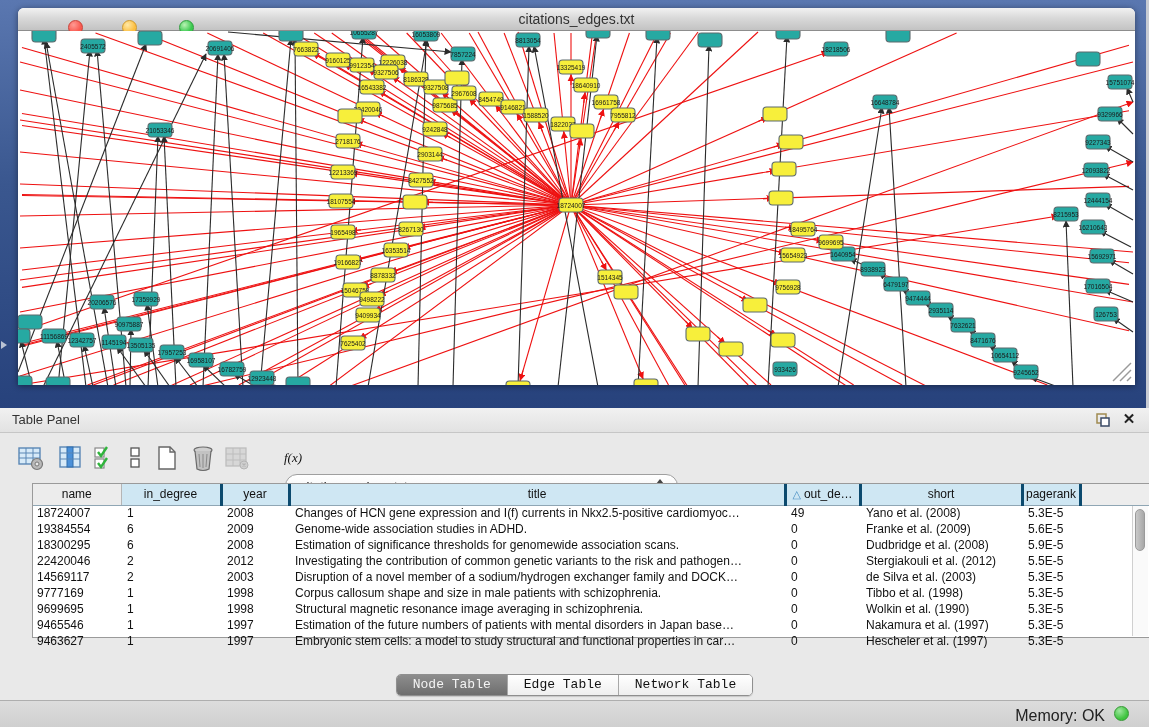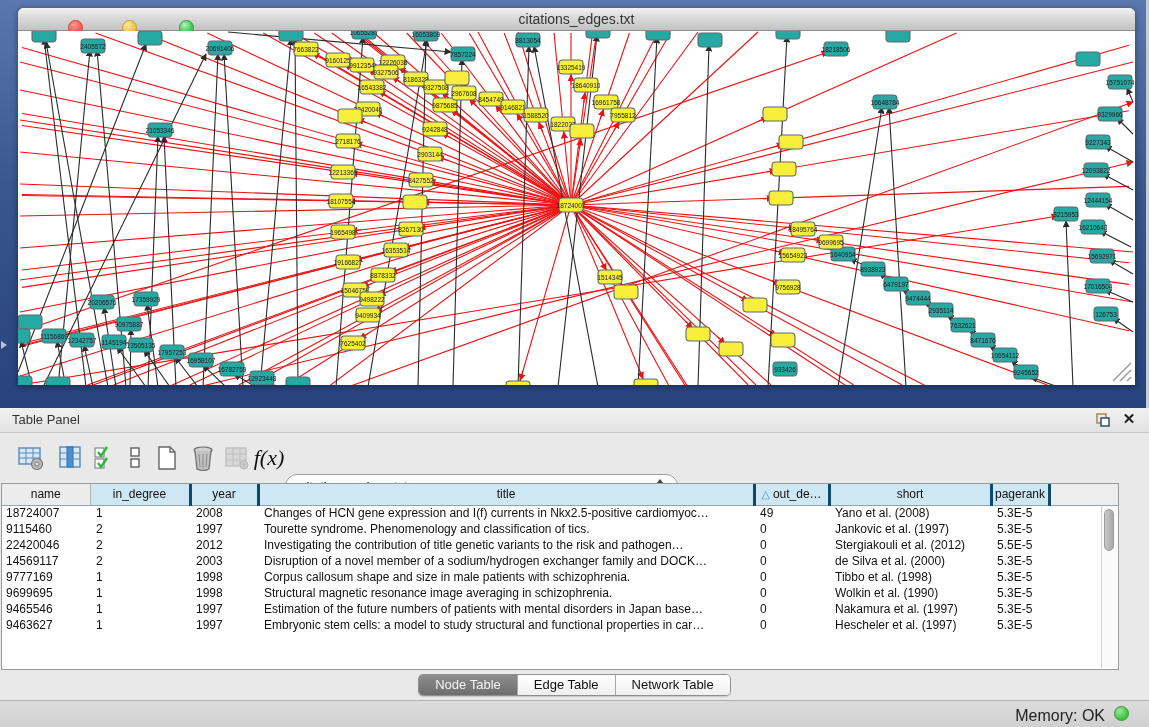"f(x)" .fx-btn { font-size: 22px -> 13px; margin-left: none -> 24px }
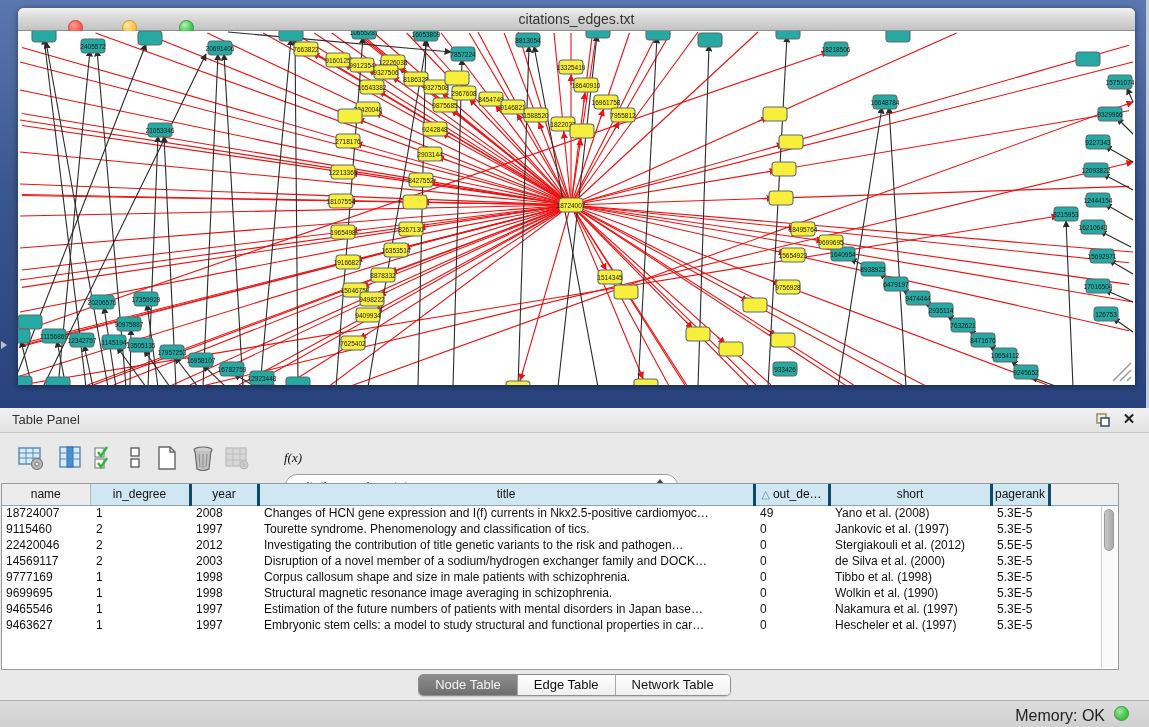"name" .table-wrap { height: 187px -> 155px; left: 1px -> 32px }
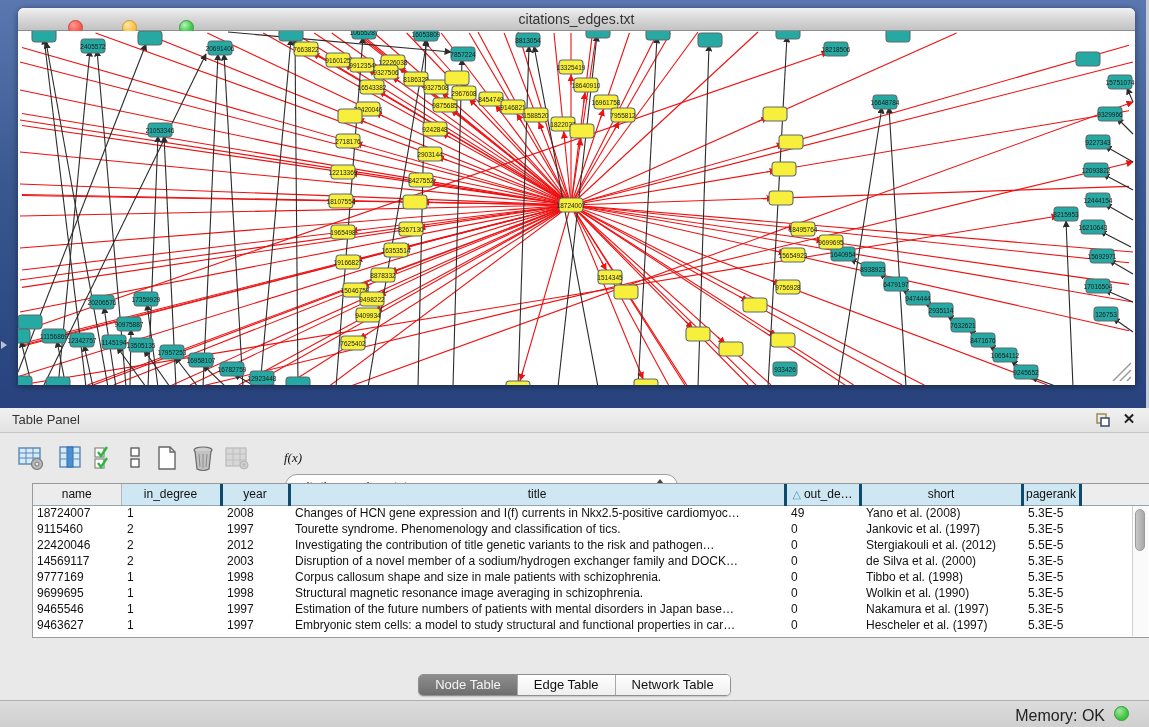"19384554" tr { html: none -> <tr> <td>19384554</td> <td>6</td> <td>2009</td> <td>Genome-wide association studies in ADHD.</td> <td>0</td> <td>Franke et al. (2009)</td> <td>5.6E-5</td> <td></td> </tr> }
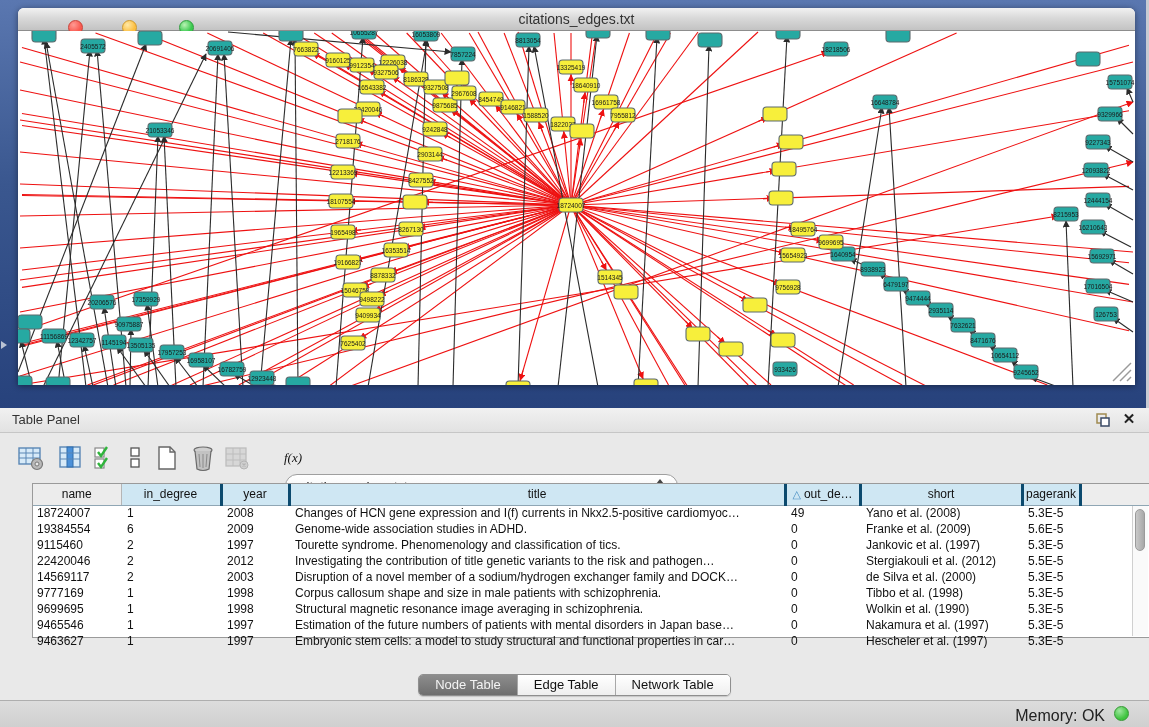"18300295" tr { html: none -> <tr> <td>18300295</td> <td>6</td> <td>2008</td> <td>Estimation of significance thresholds for genomewide association scans.</td> <td>0</td> <td>Dudbridge et al. (2008)</td> <td>5.9E-5</td> <td></td> </tr> }
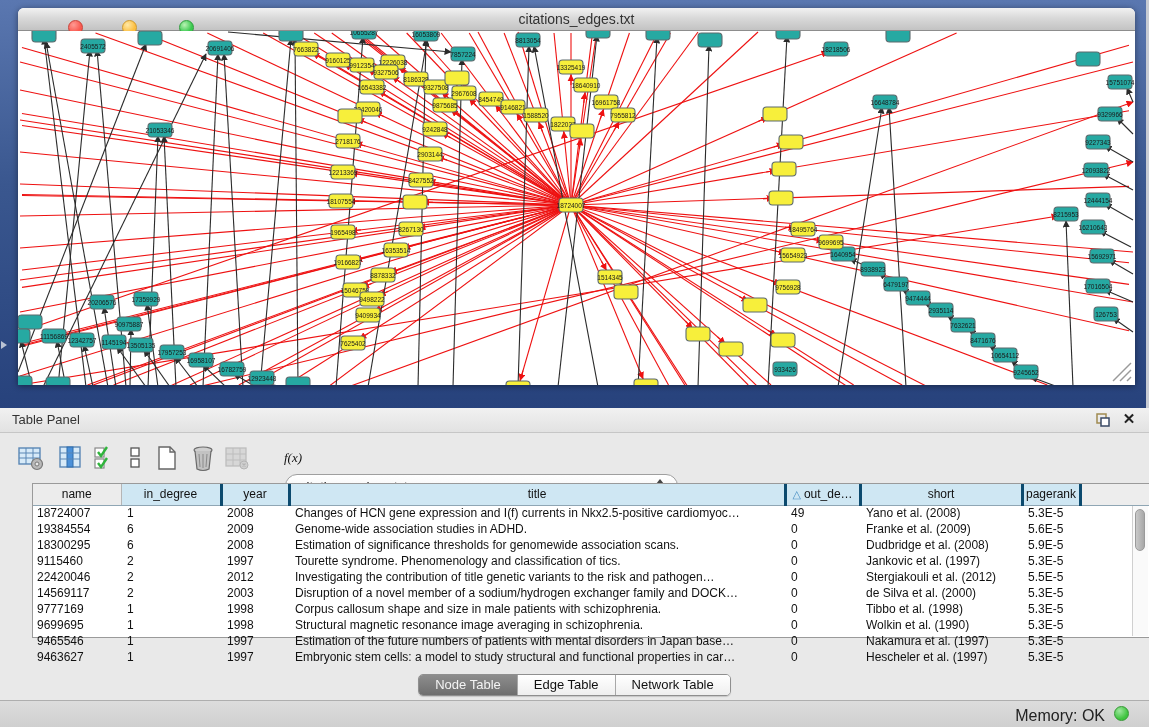"9115460" tr { html: <tr> <td>9115460</td> <td>2</td> <td>1997</td> <td>Tourette syndrome. Phenomenology and classification of tics.</td> <td>0</td> <td>Jankovic et al. (1997)</td> <td>5.3E-5</td> <td></td> </tr> -> none }
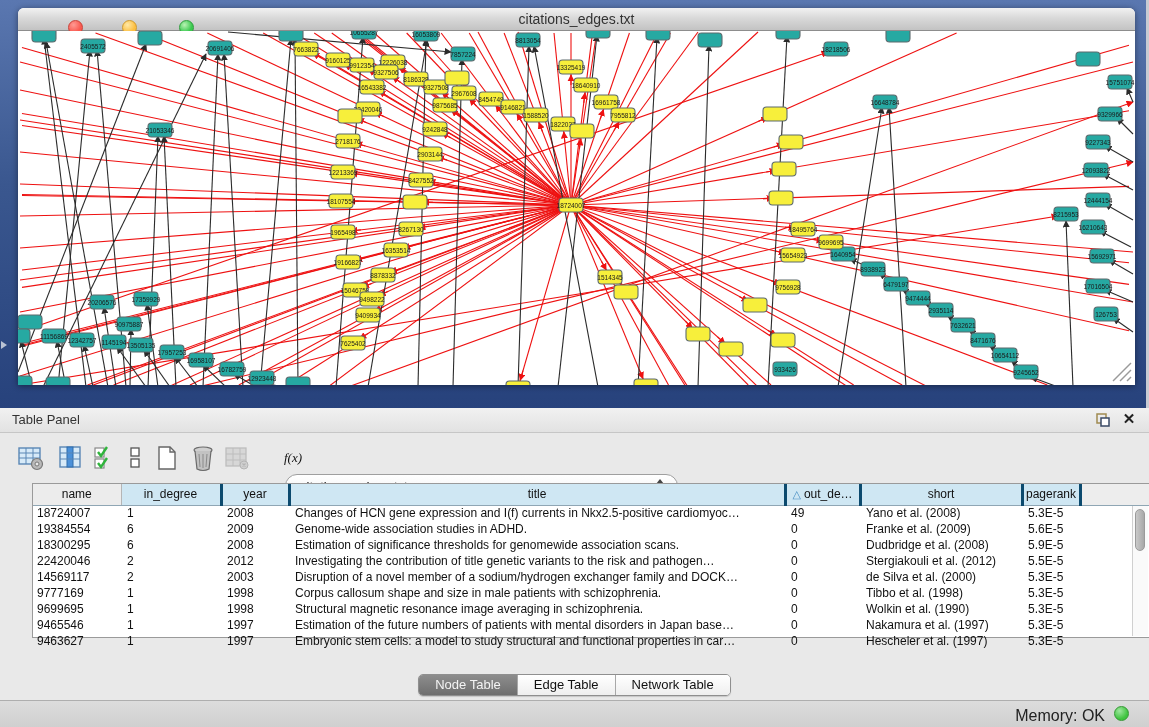"Investigating the contribution of title" td.c3 { text: title -> common }
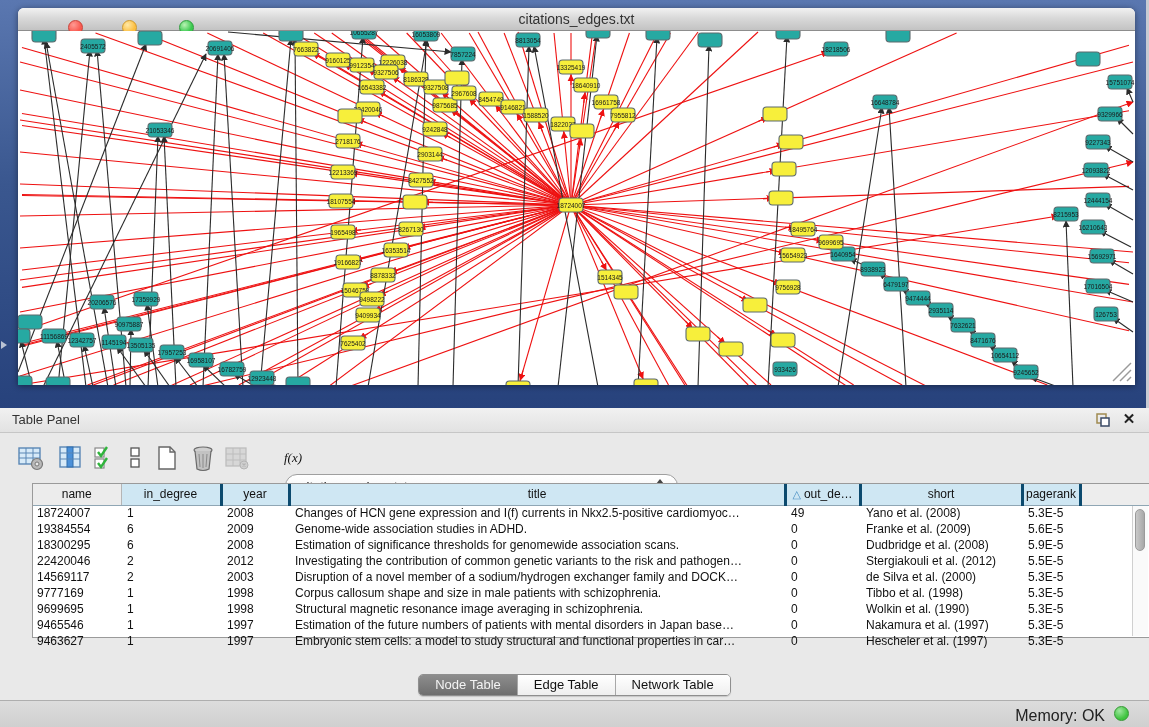"de Silva et al. (2000)" td.c5 { text: 2000 -> 2003 }
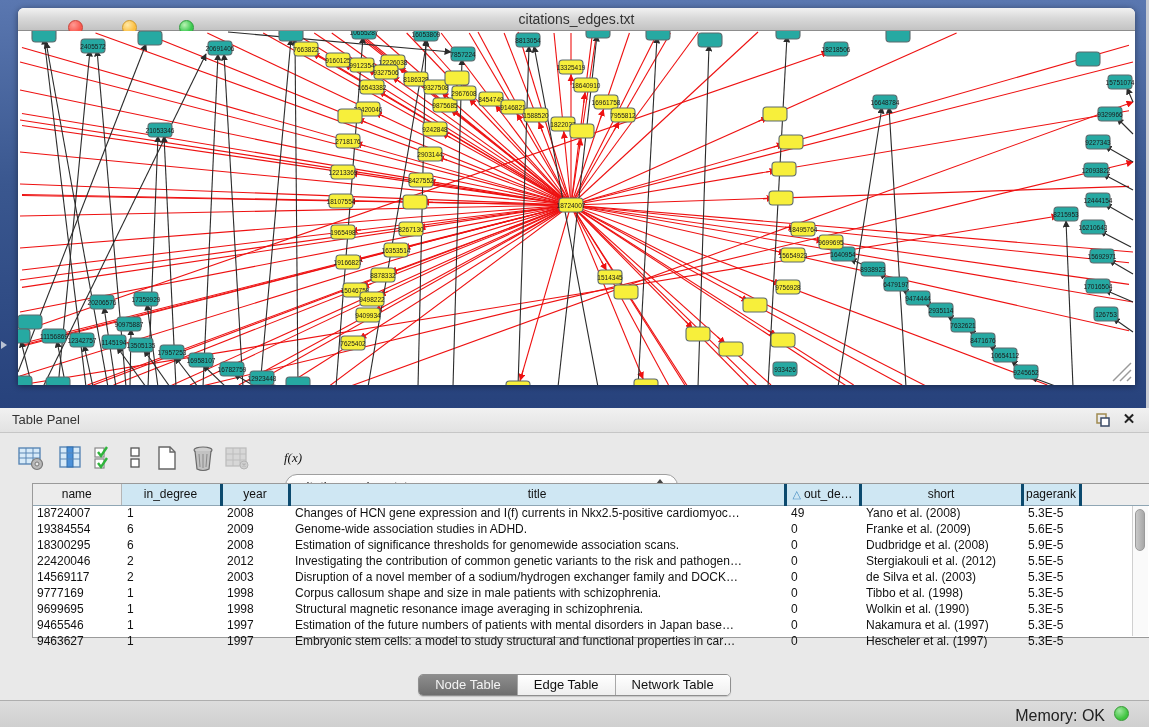"Node Table" .tabs { font-family: none -> Liberation Mono, monospace }
